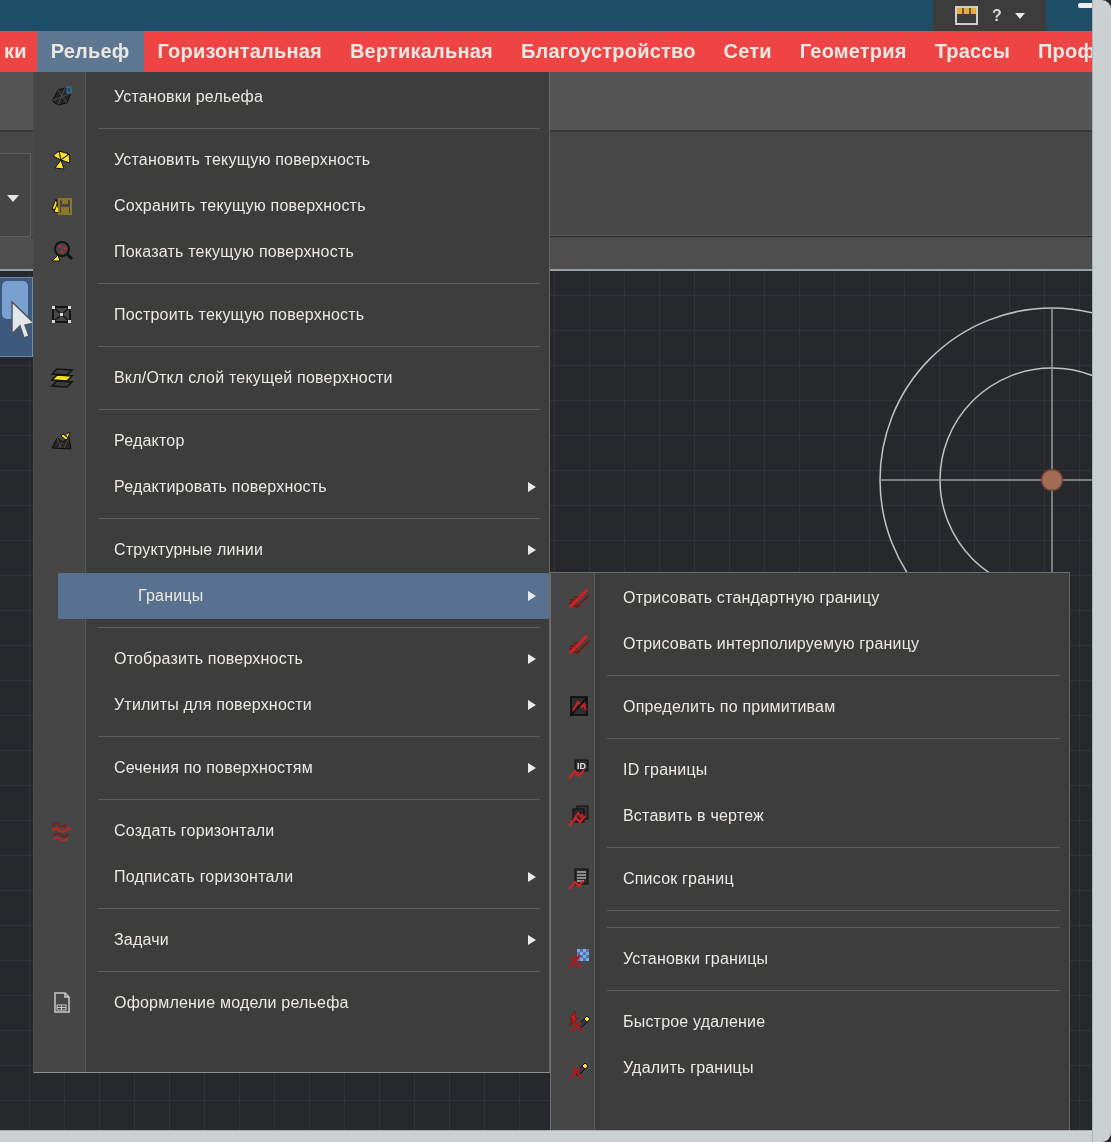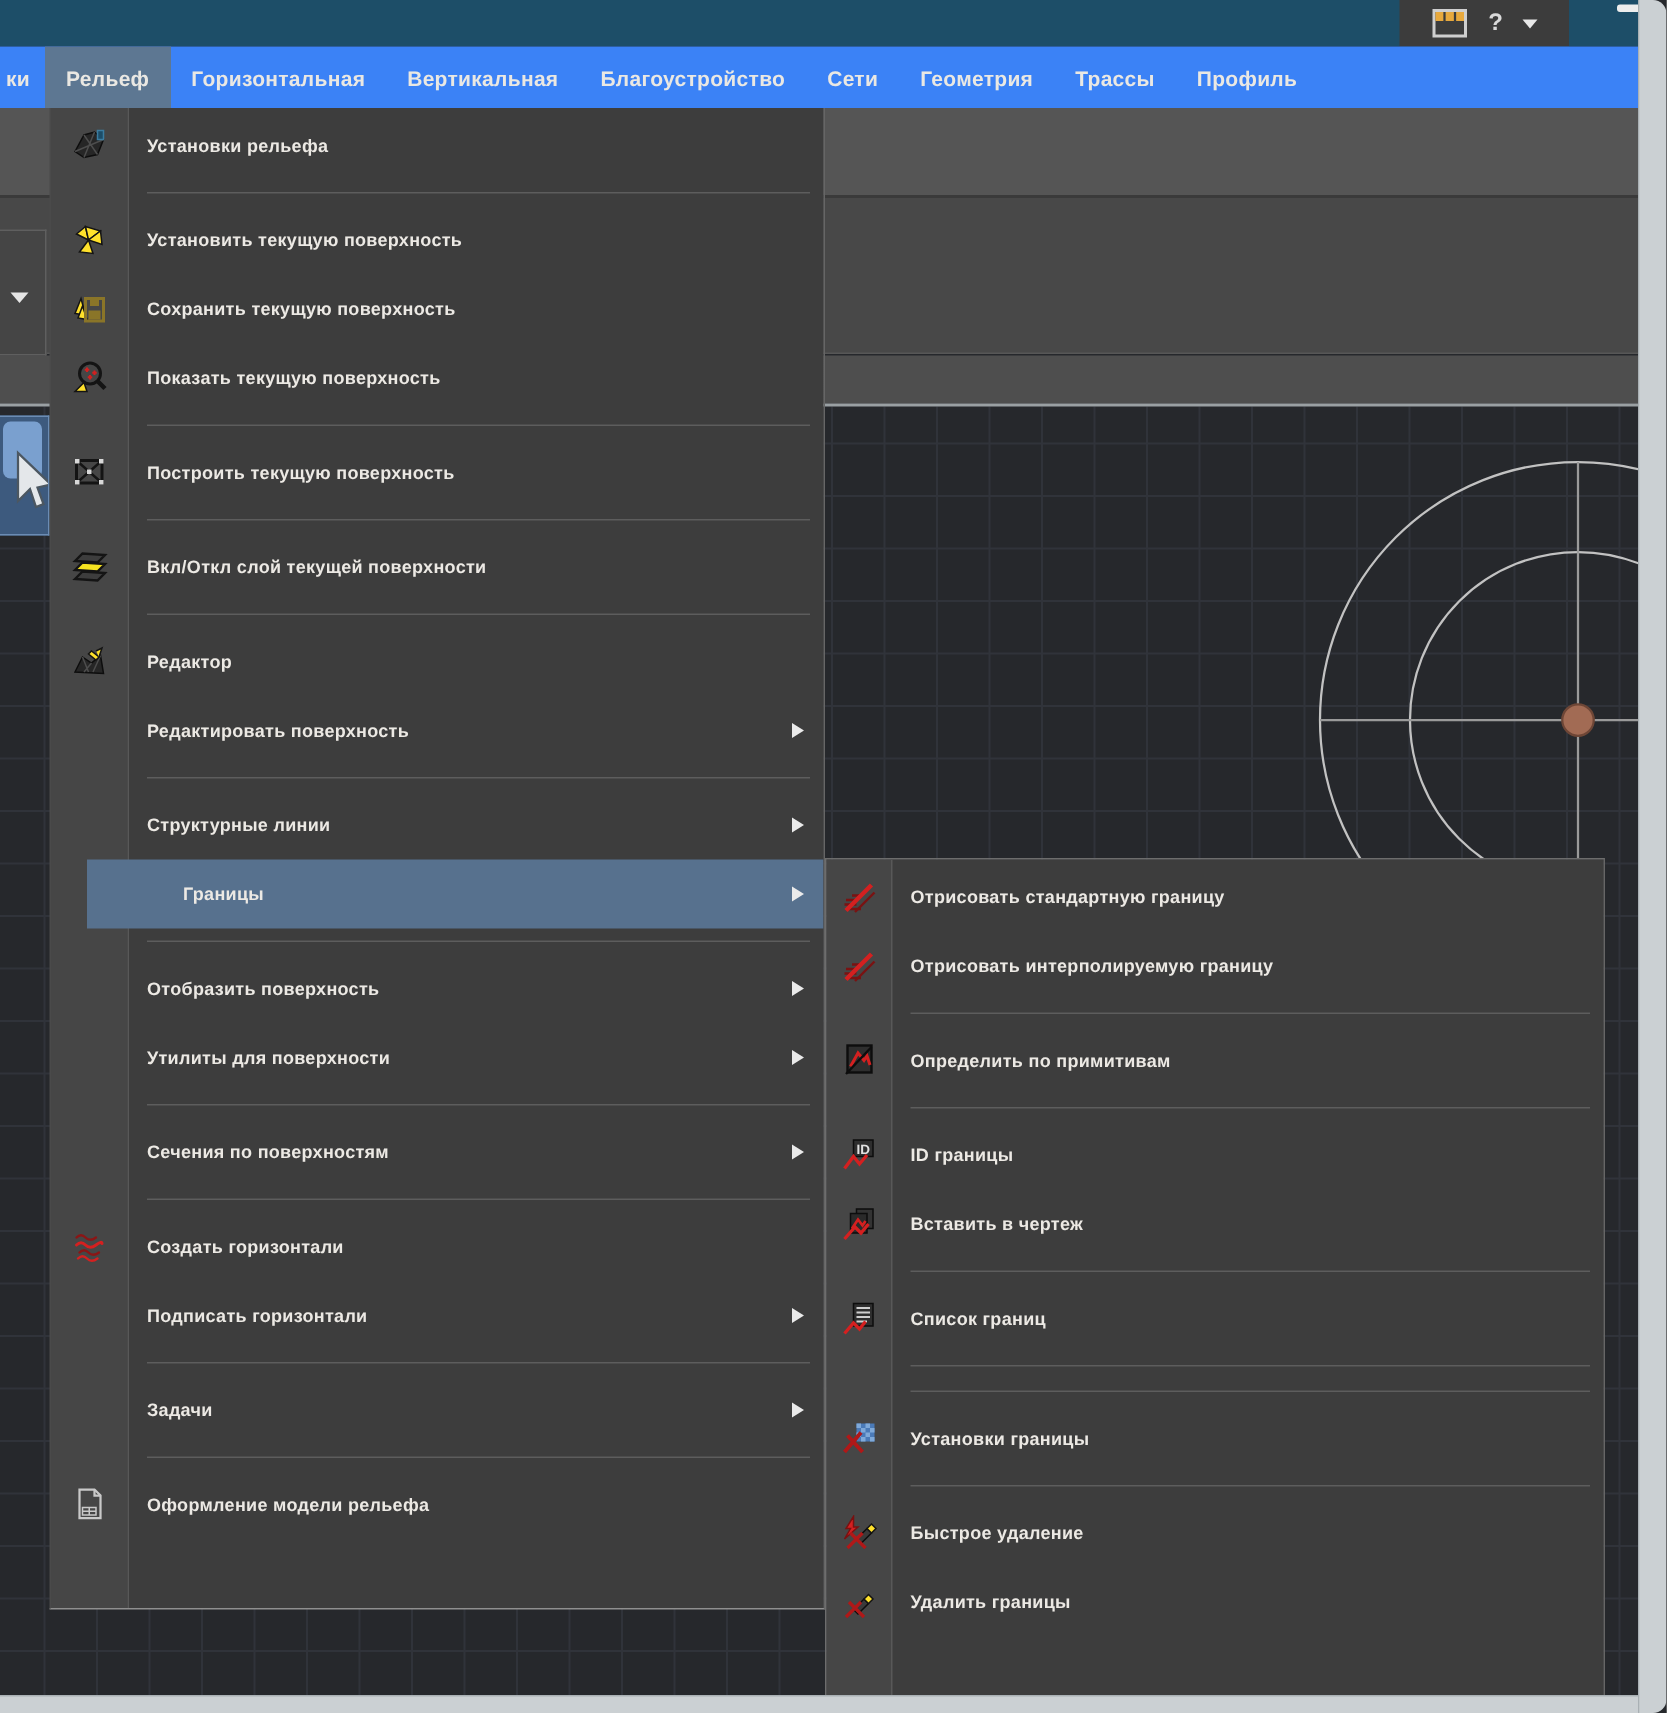"ки" #menubar { background: #3b82f6 -> #ef4444; font-size: 14px -> 20px }
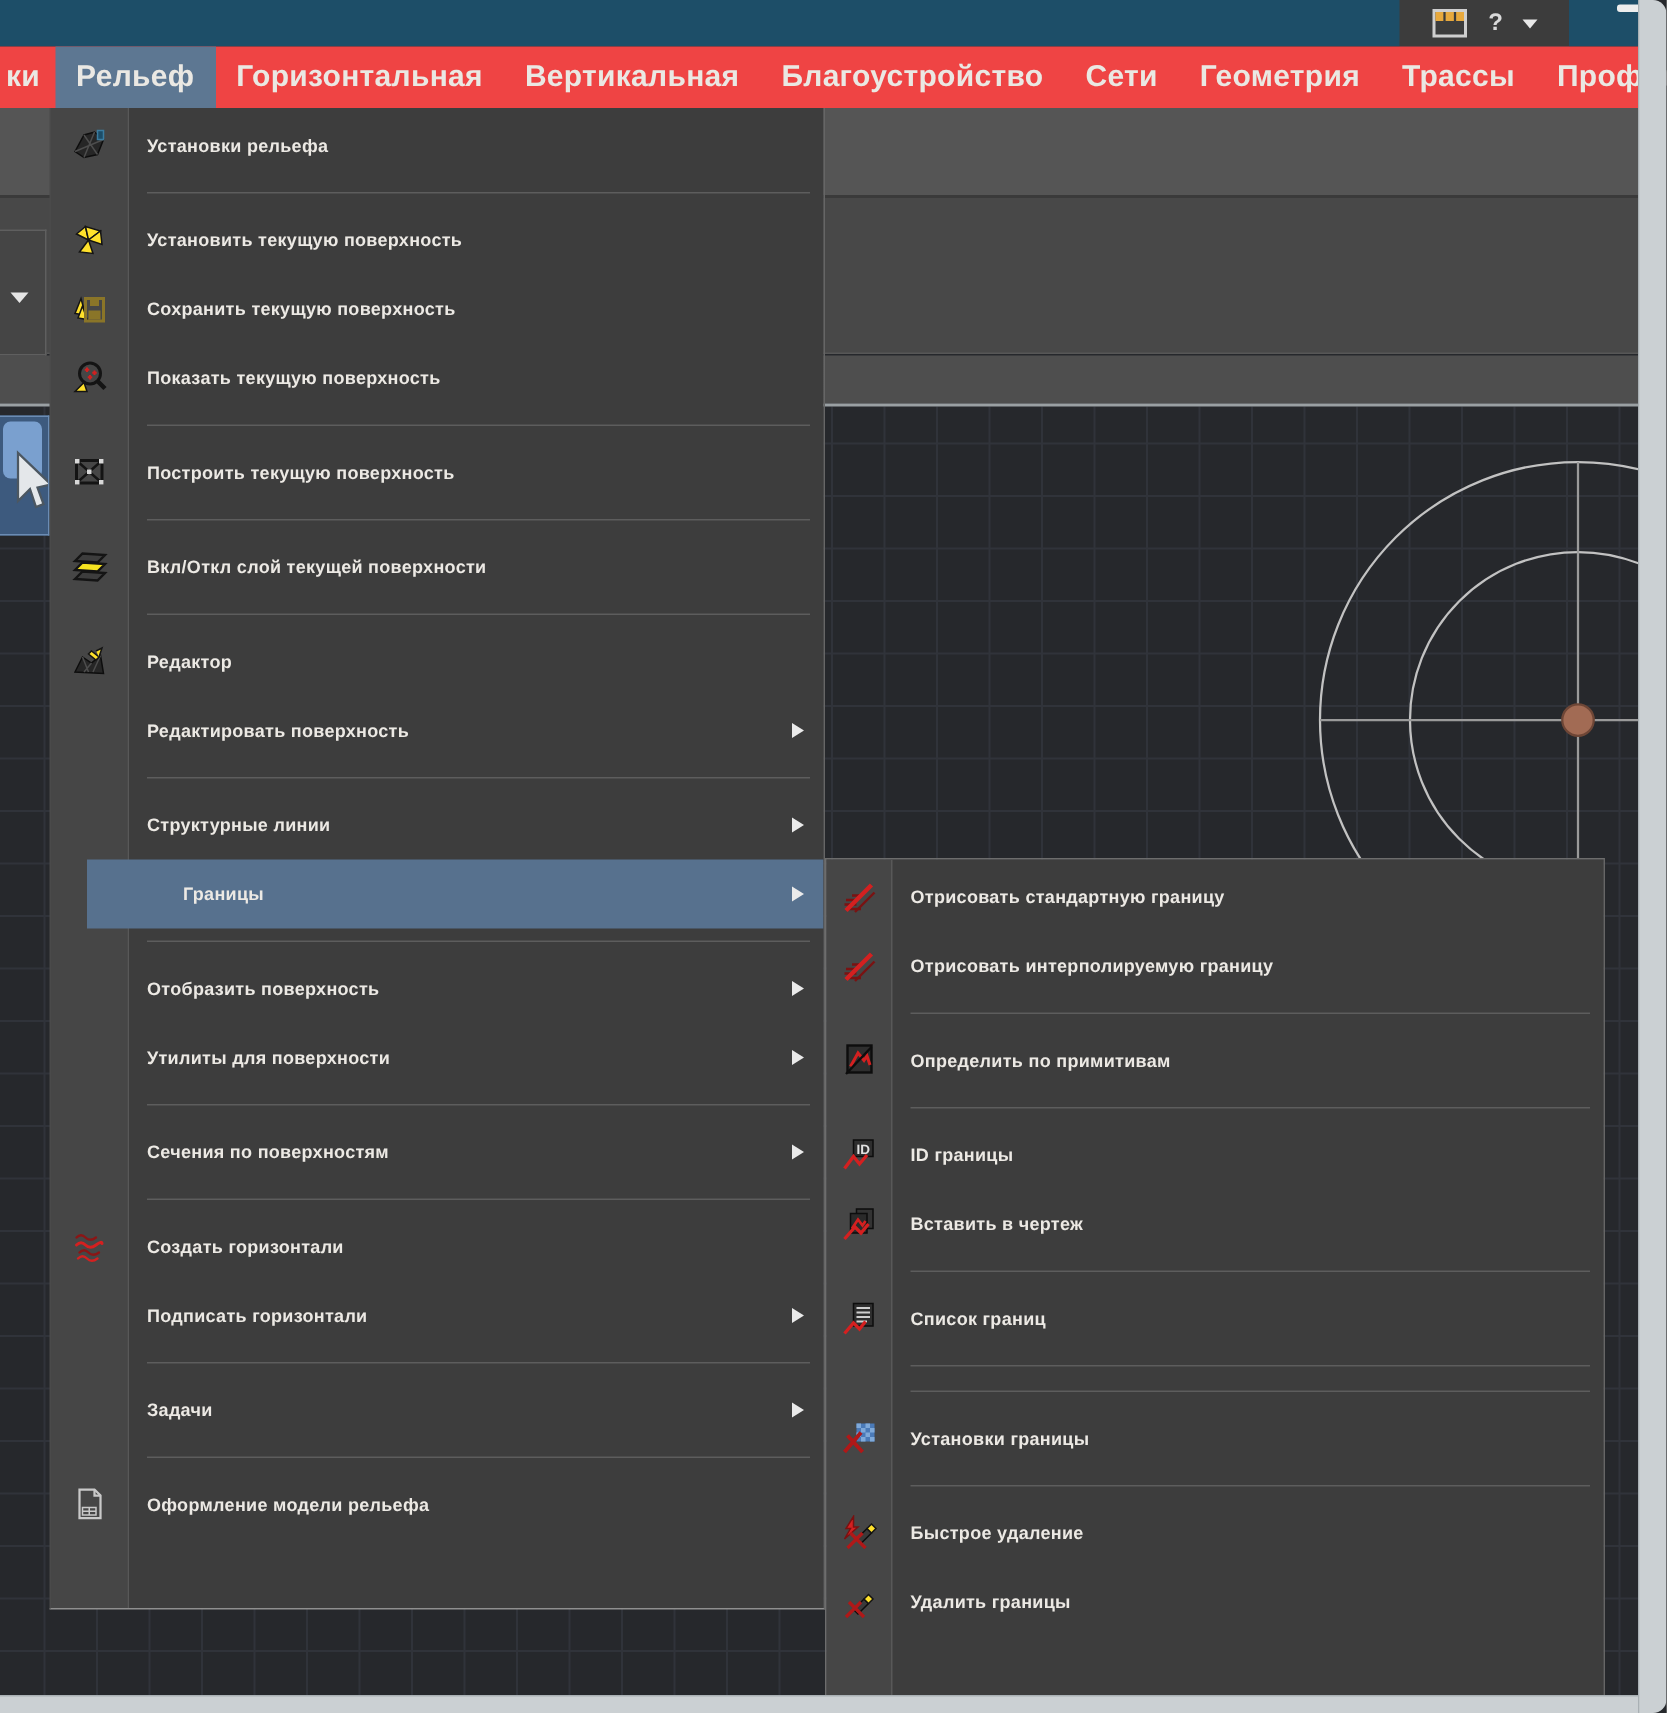"Установки рельефа" .mi-label { font-size: 12px -> 16px; font-weight: 700 -> 400 }
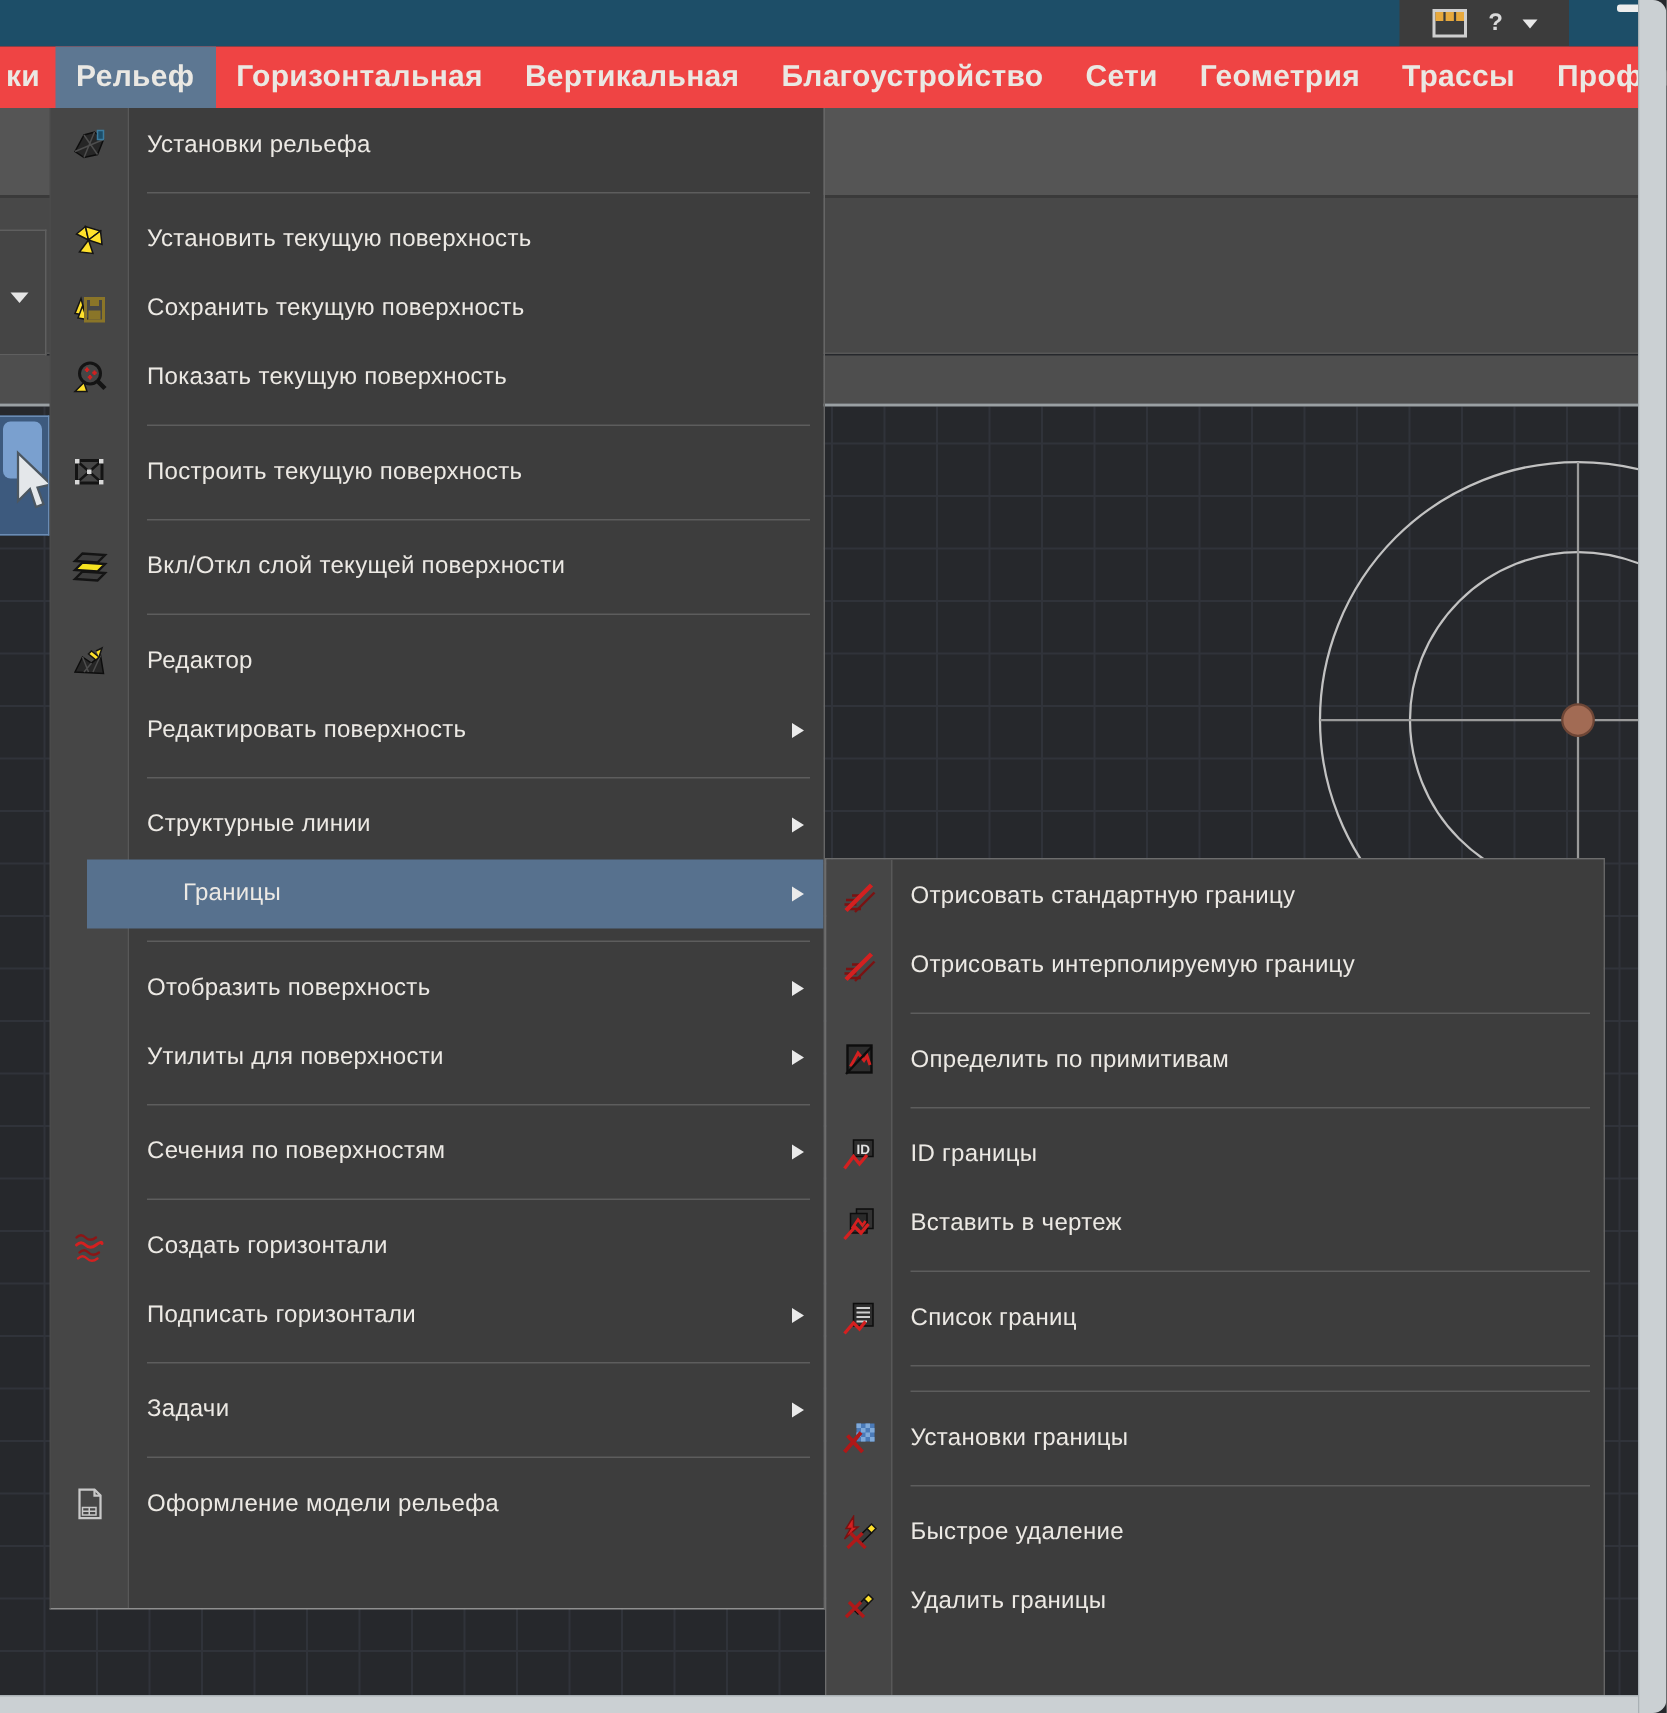"ID" .mi-gutter { justify-content: center -> flex-start; margin-left: none -> 16px }
